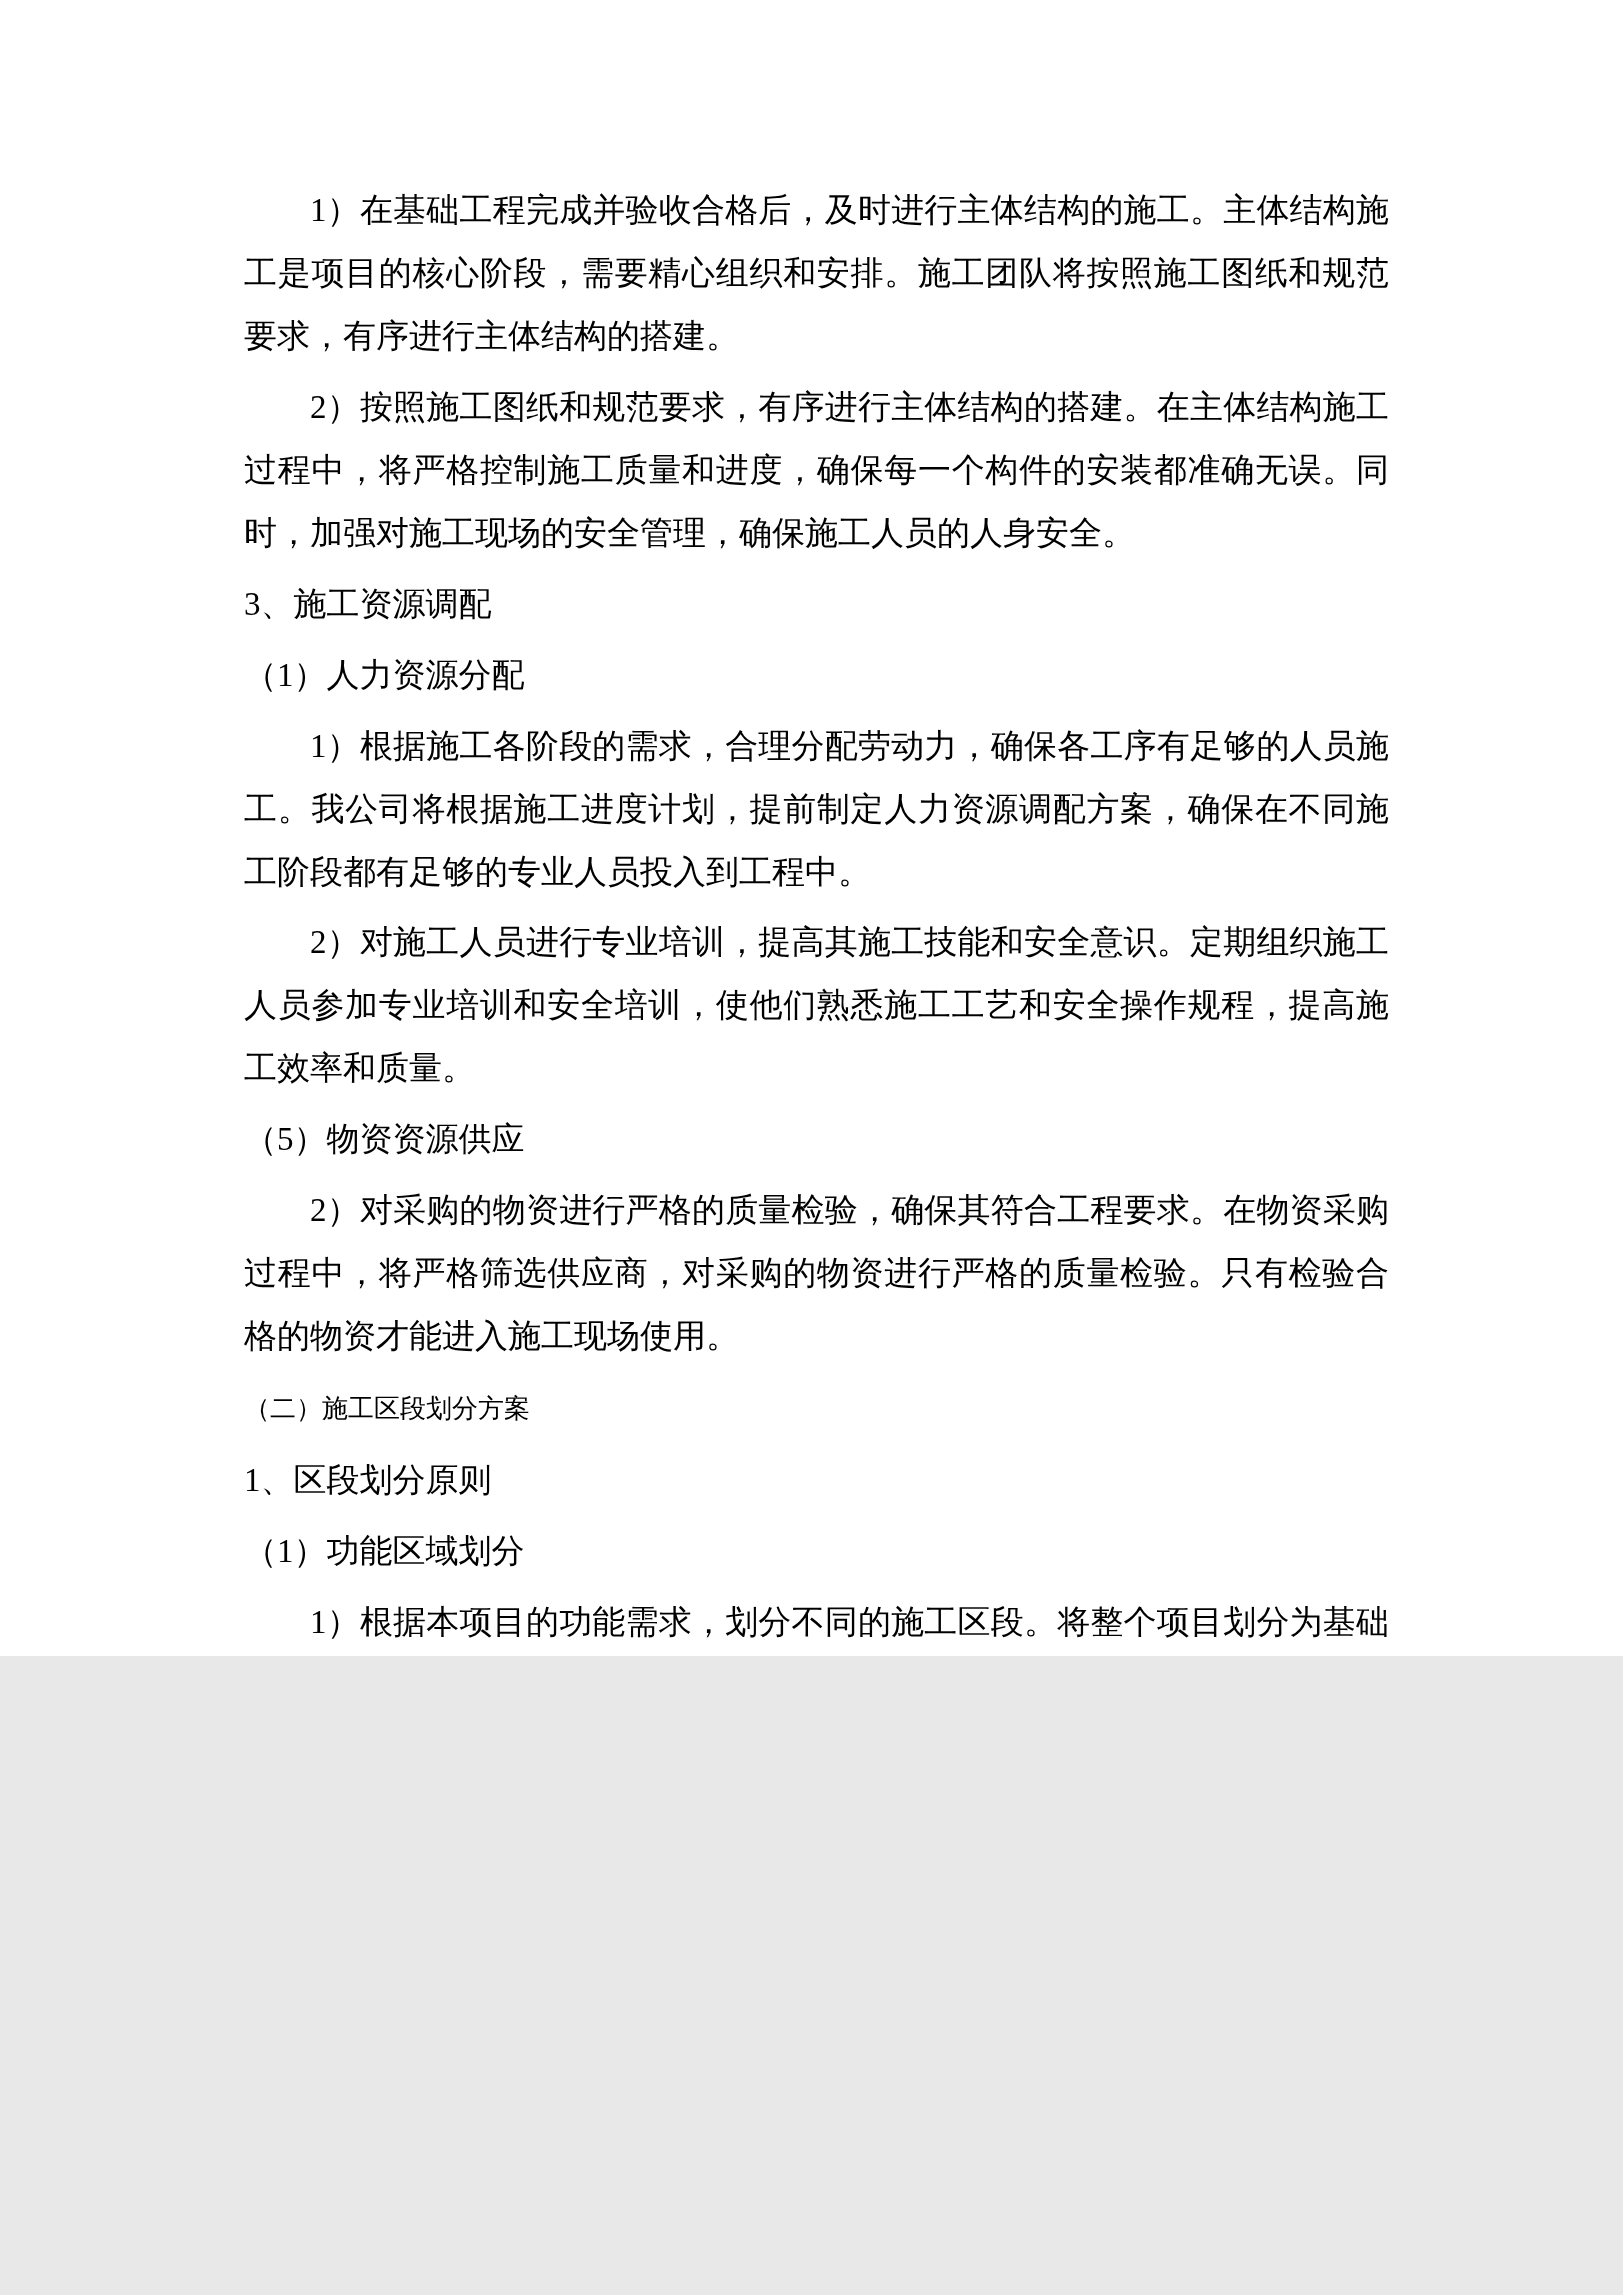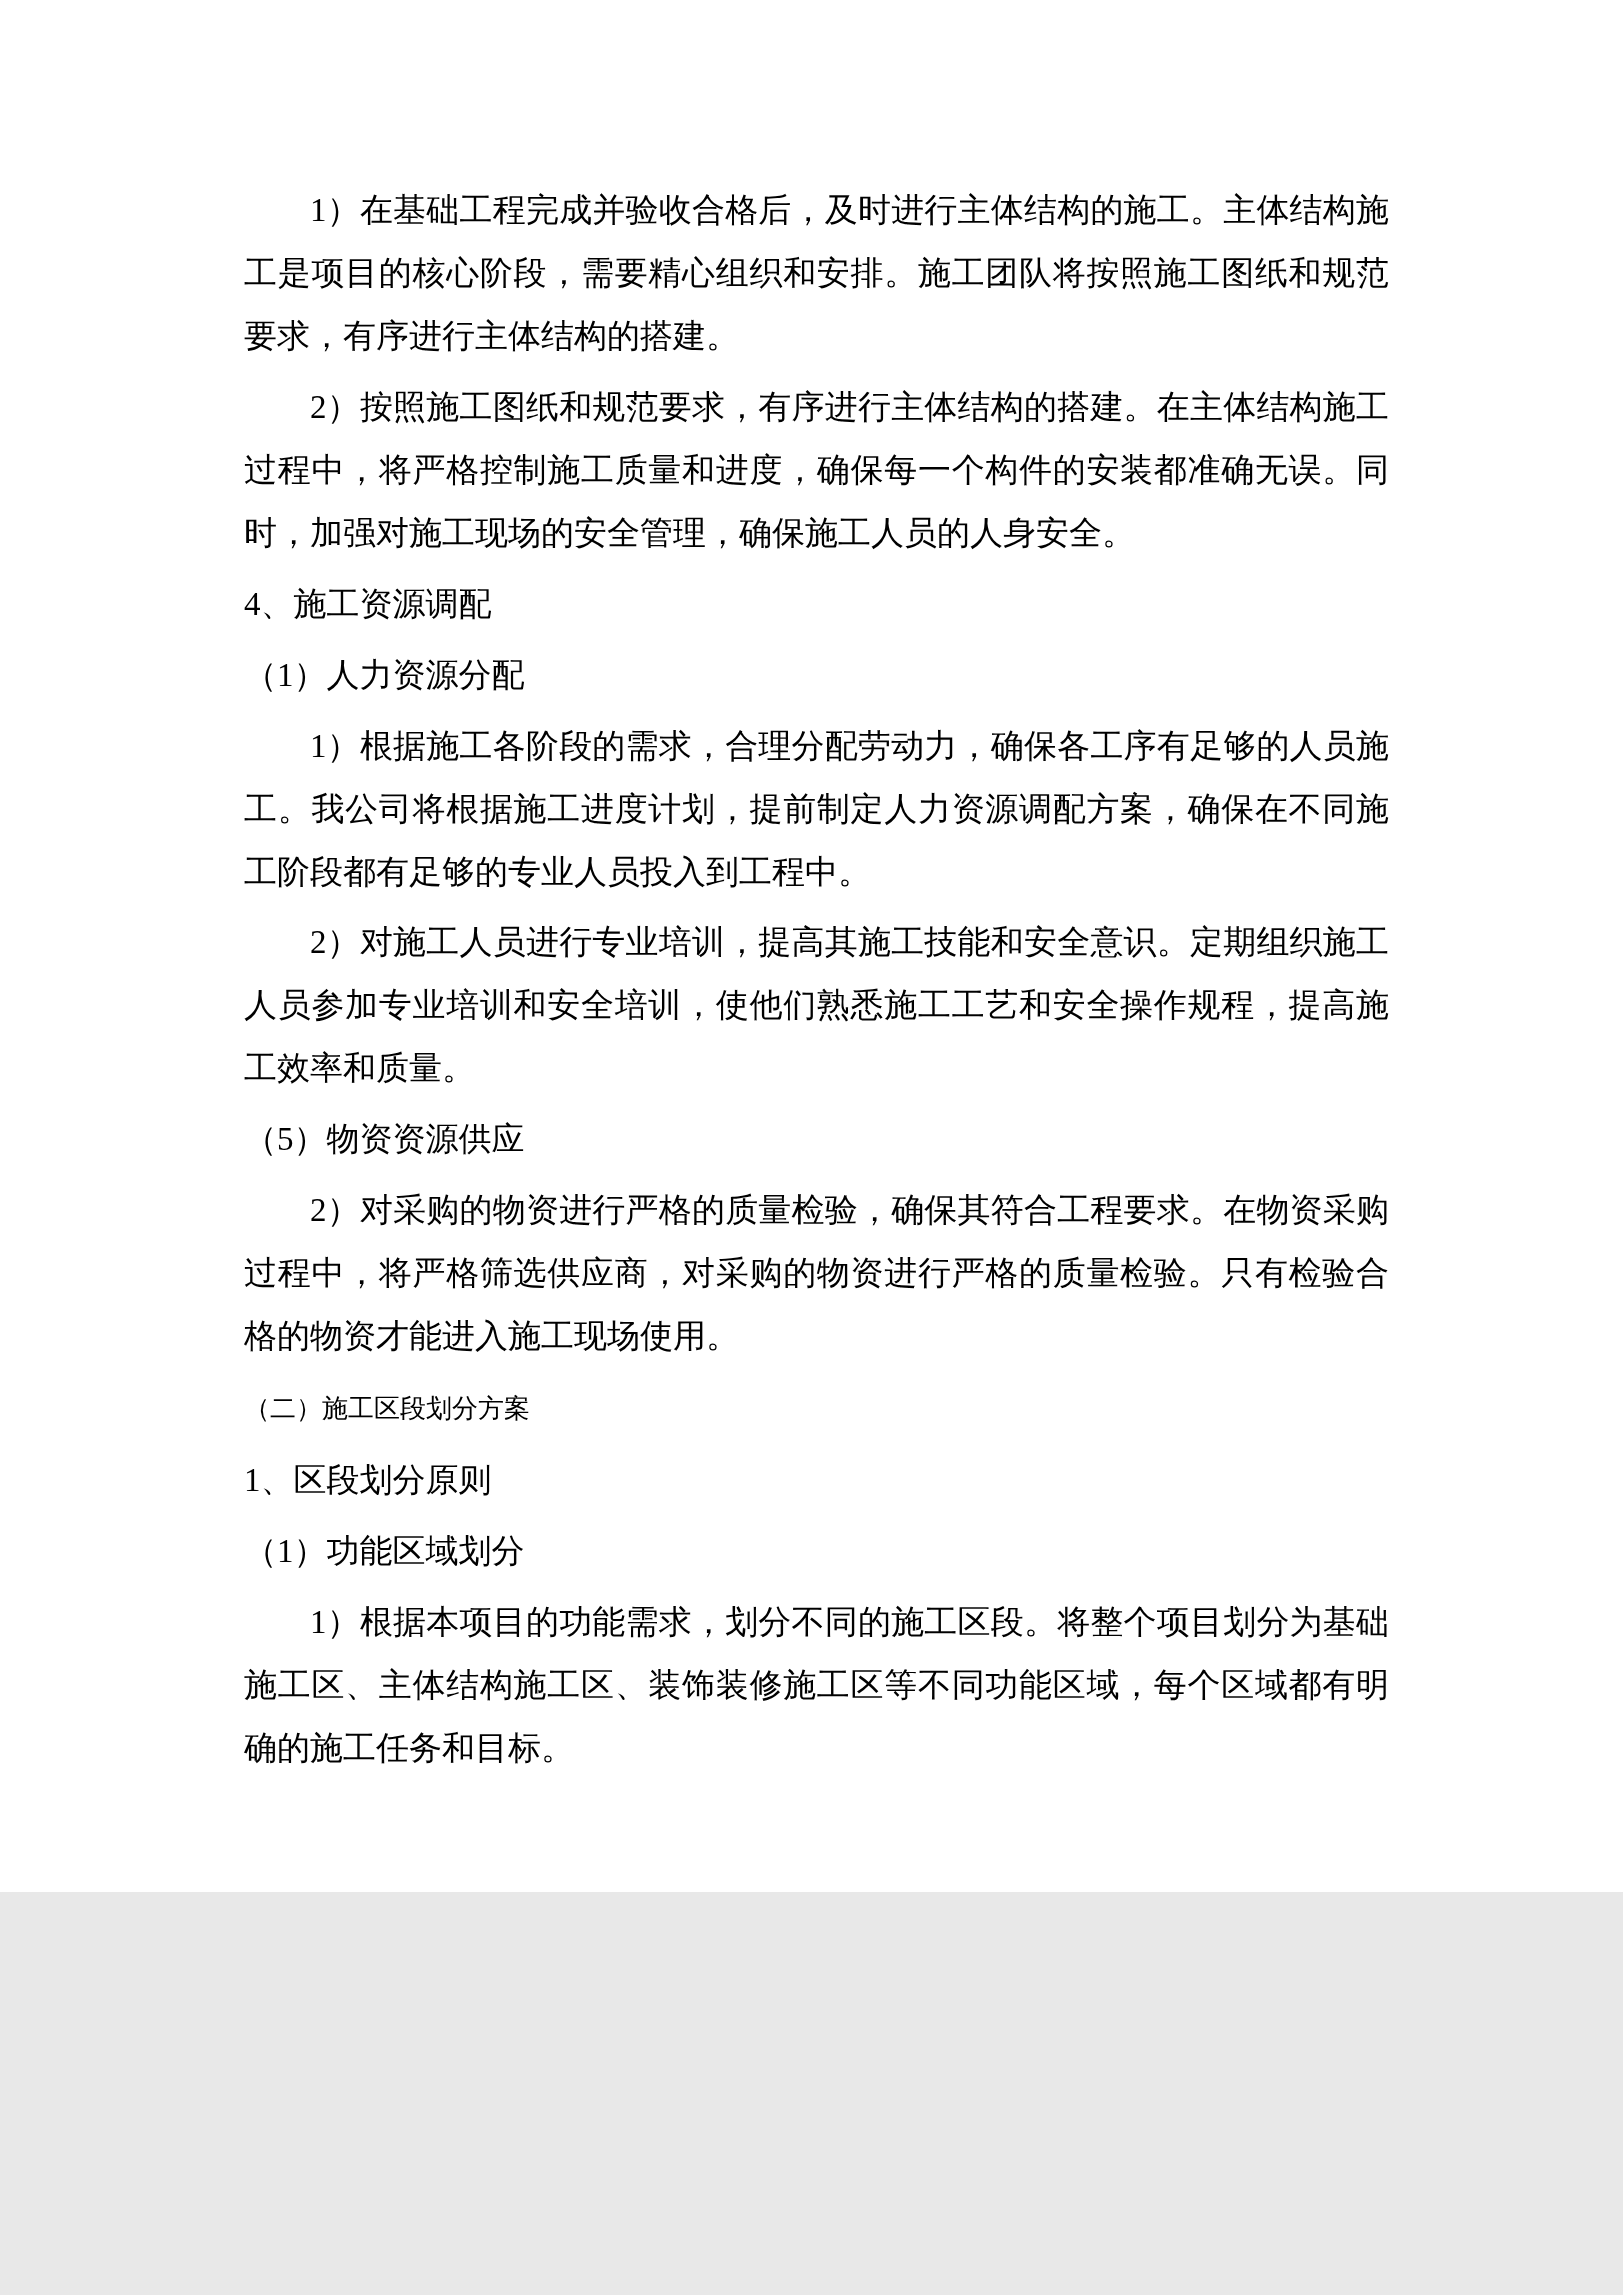"1）在基础工程完成并验收合格后，及时进行主体结构的施工。主体结构施工是项目的核心" .page { height: 1892px -> 1656px }
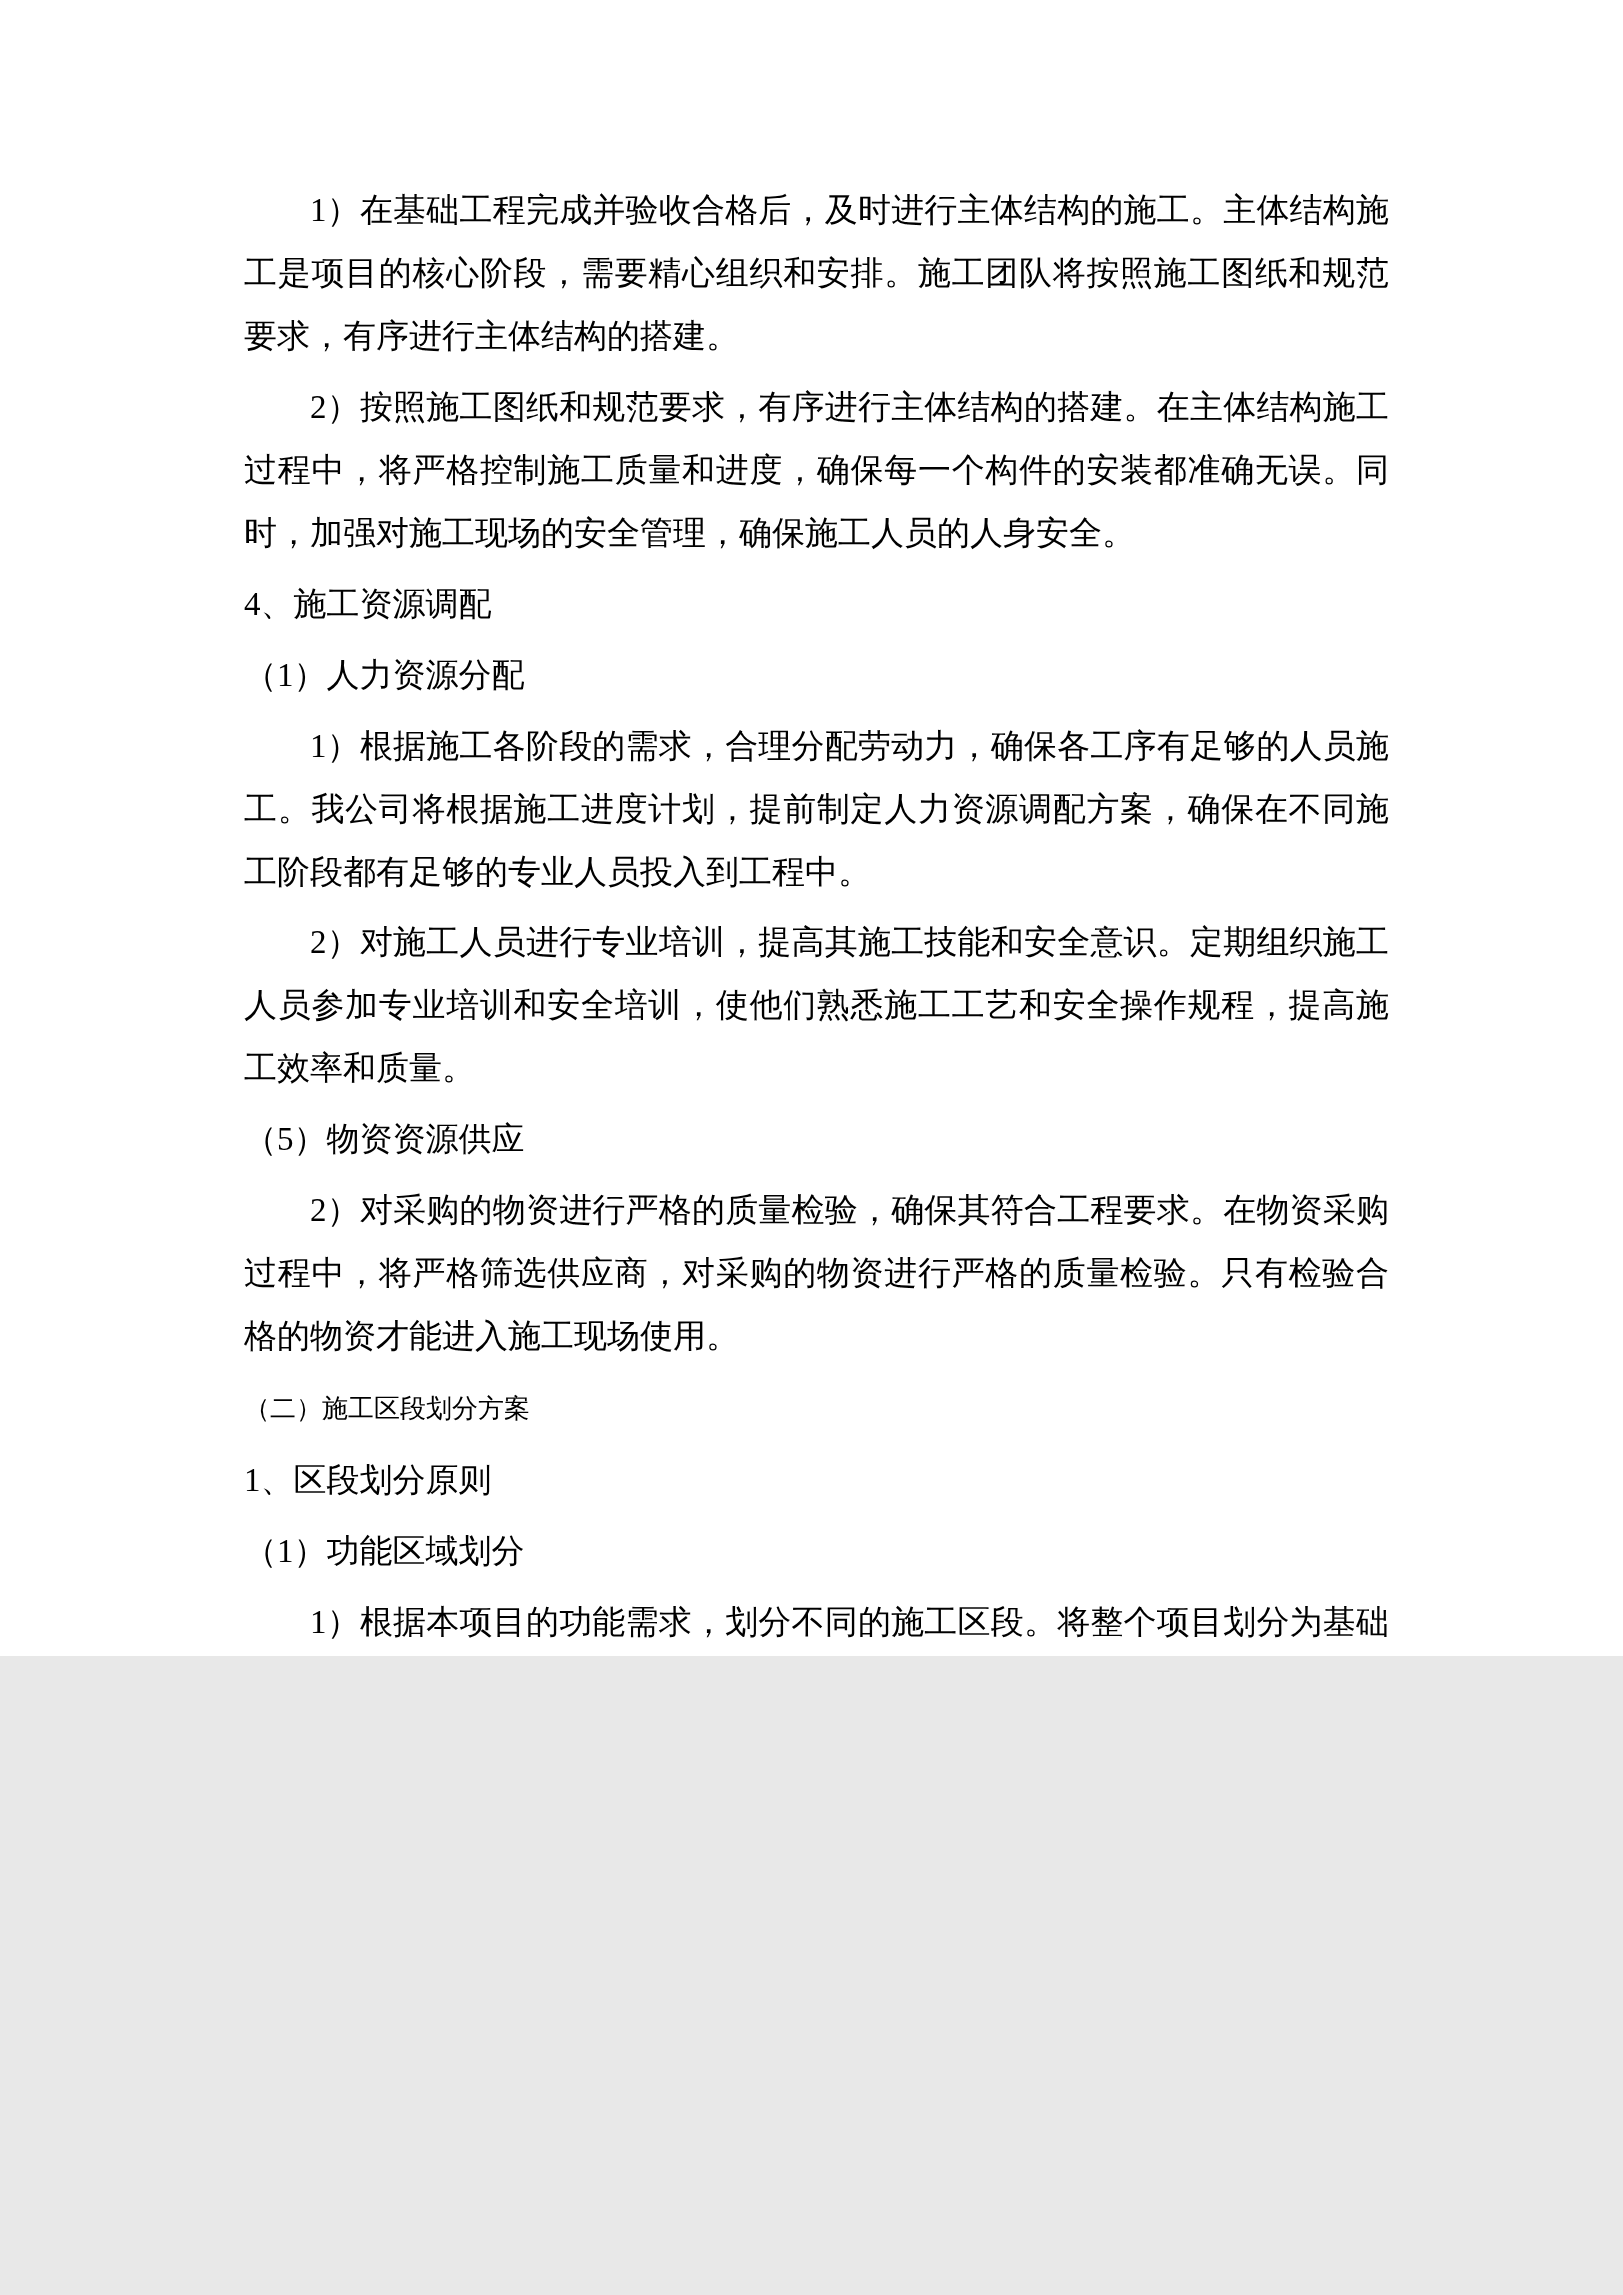"4、施工资源调配" p.block { text: 4 -> 3 }
